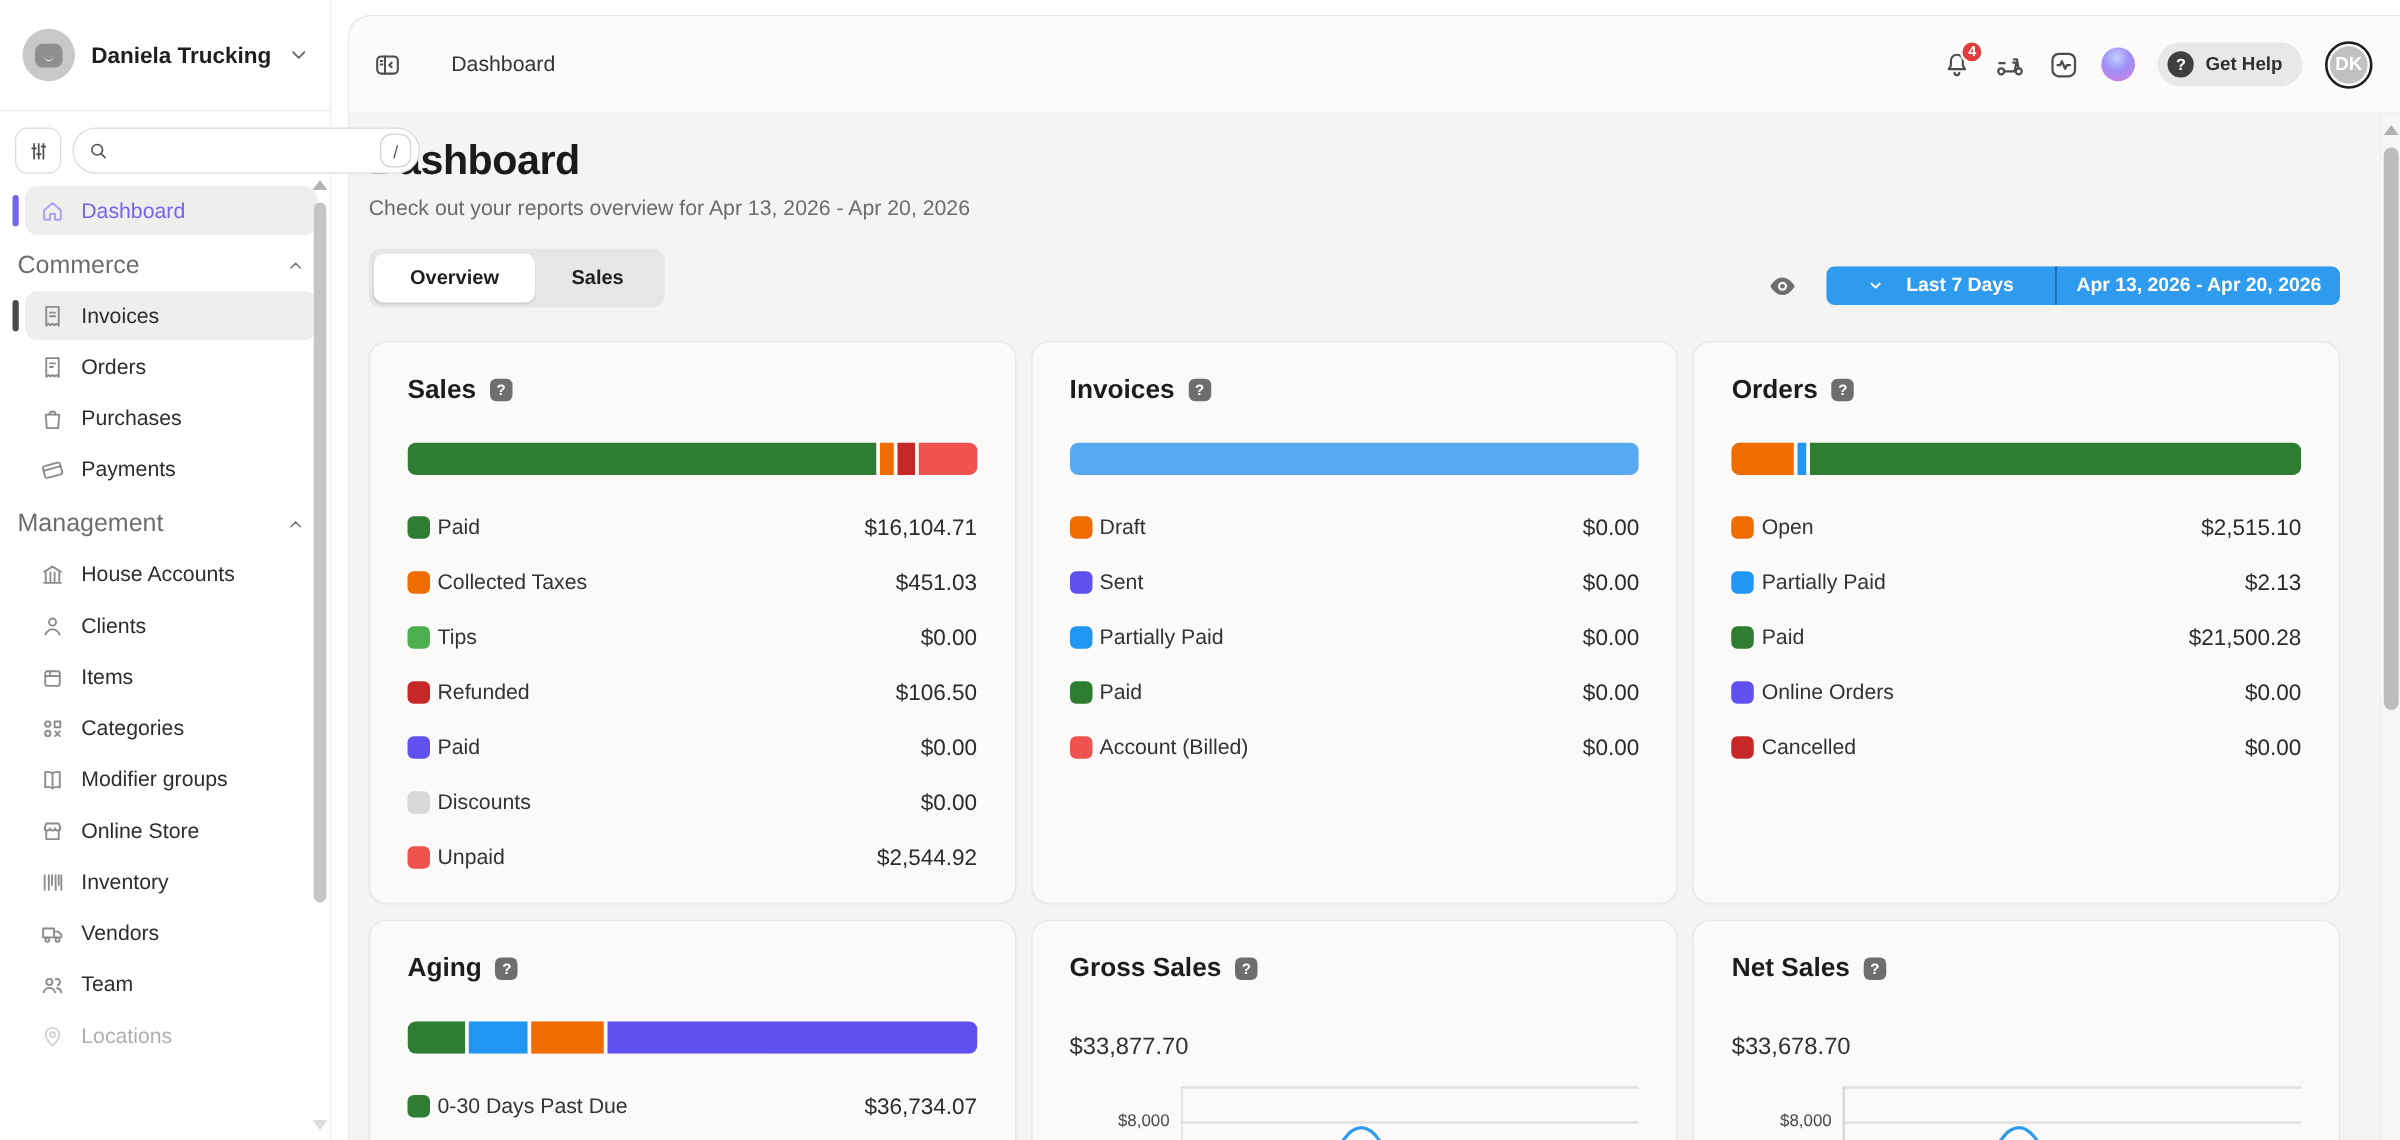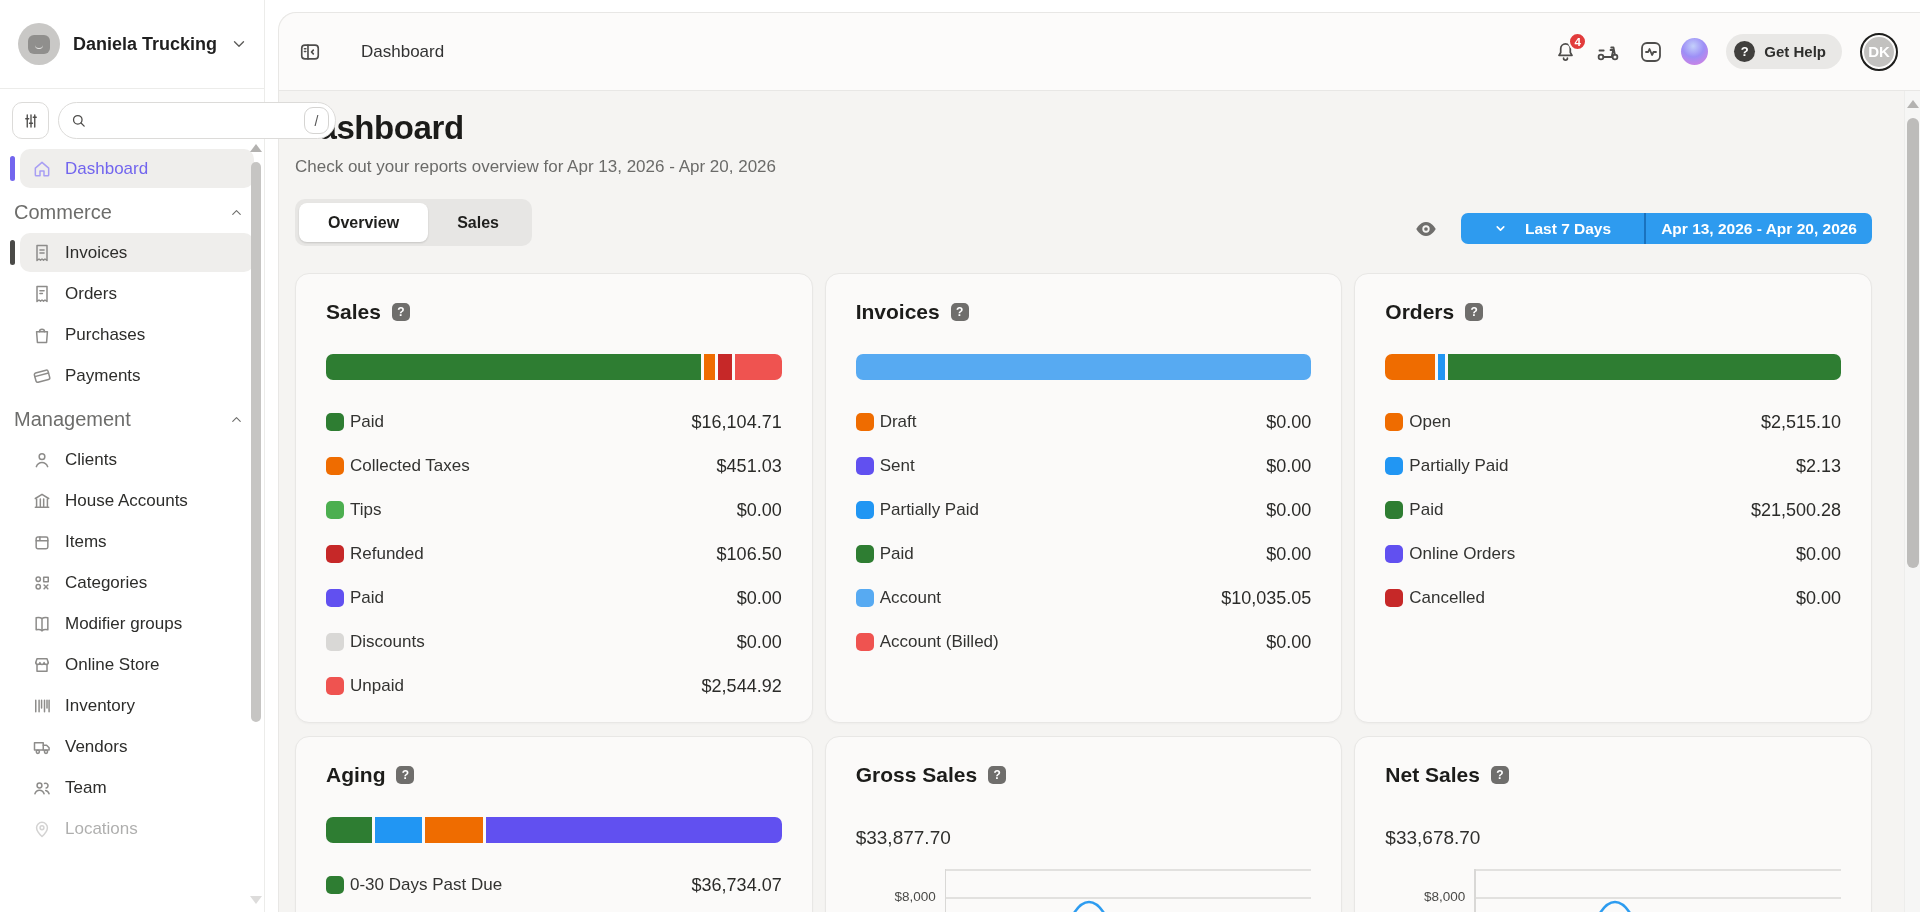"Clients" div.side-item { order: before "House Accounts" -> after "House Accounts" }
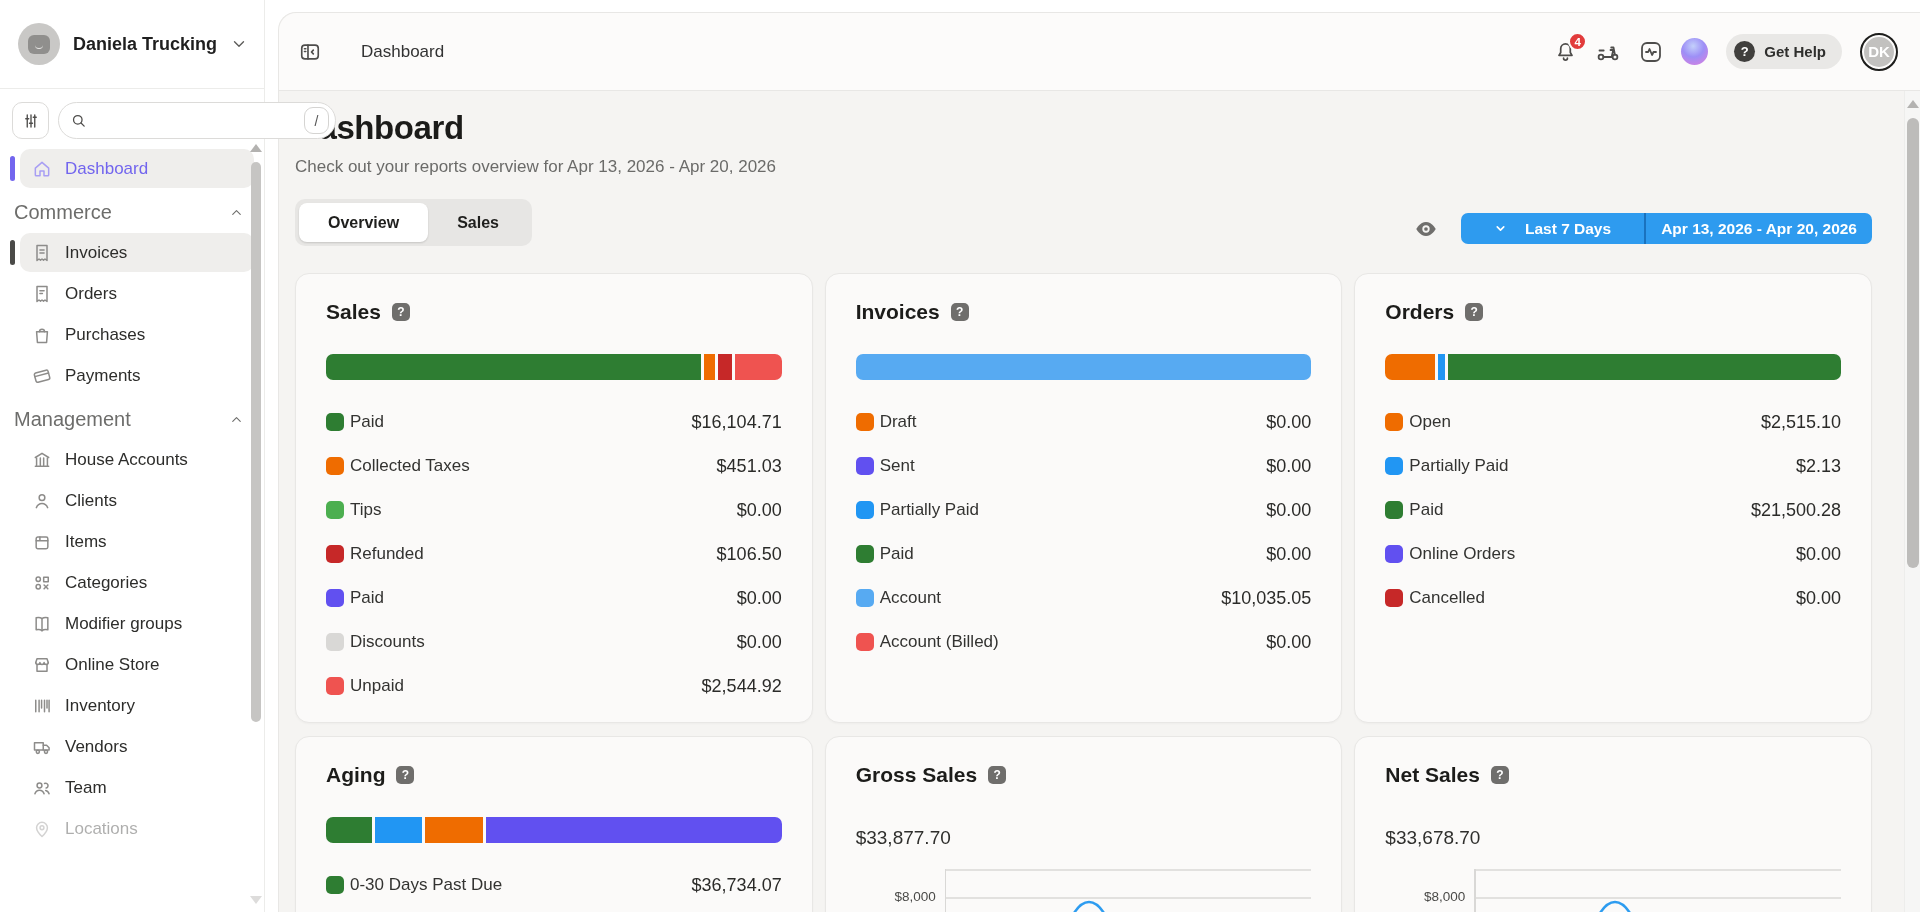"Account" div.legend-row { html: <div> <span></span> <span>Account</span> <span>$10,035.05</span> </div> -> none }
